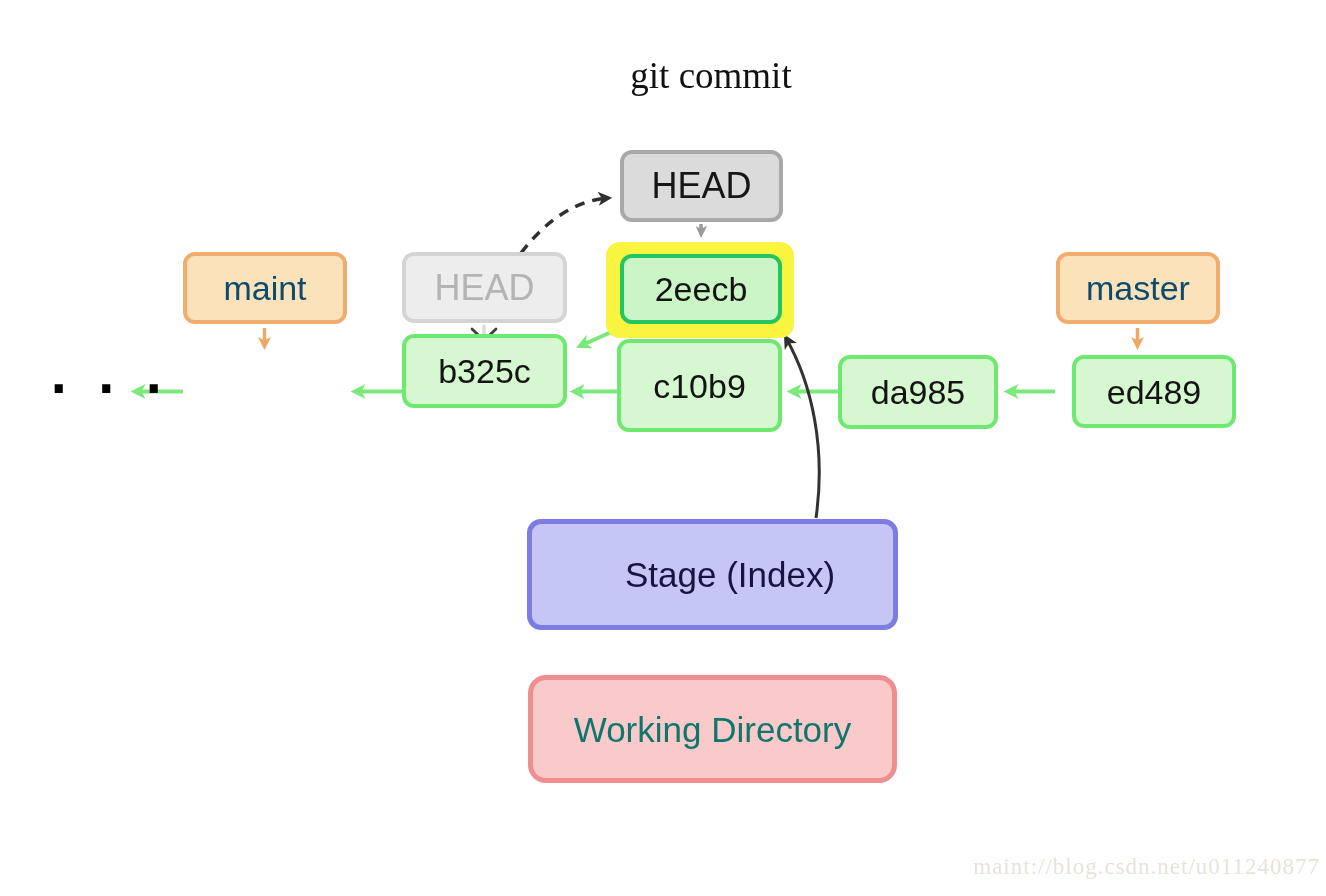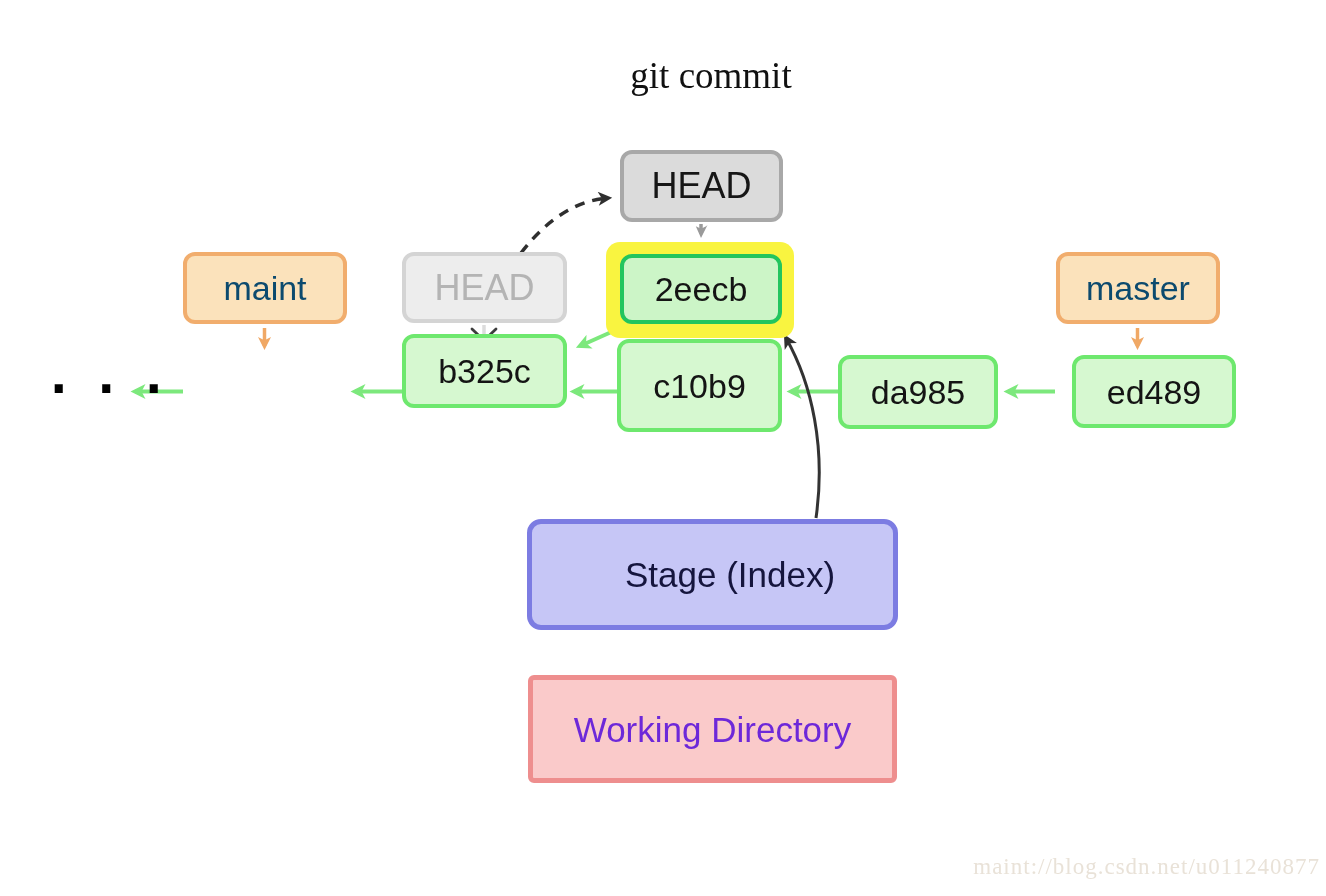"Working Directory" .working { border-radius: 6px -> 18px; color: #6d28d9 -> #0f766e }
